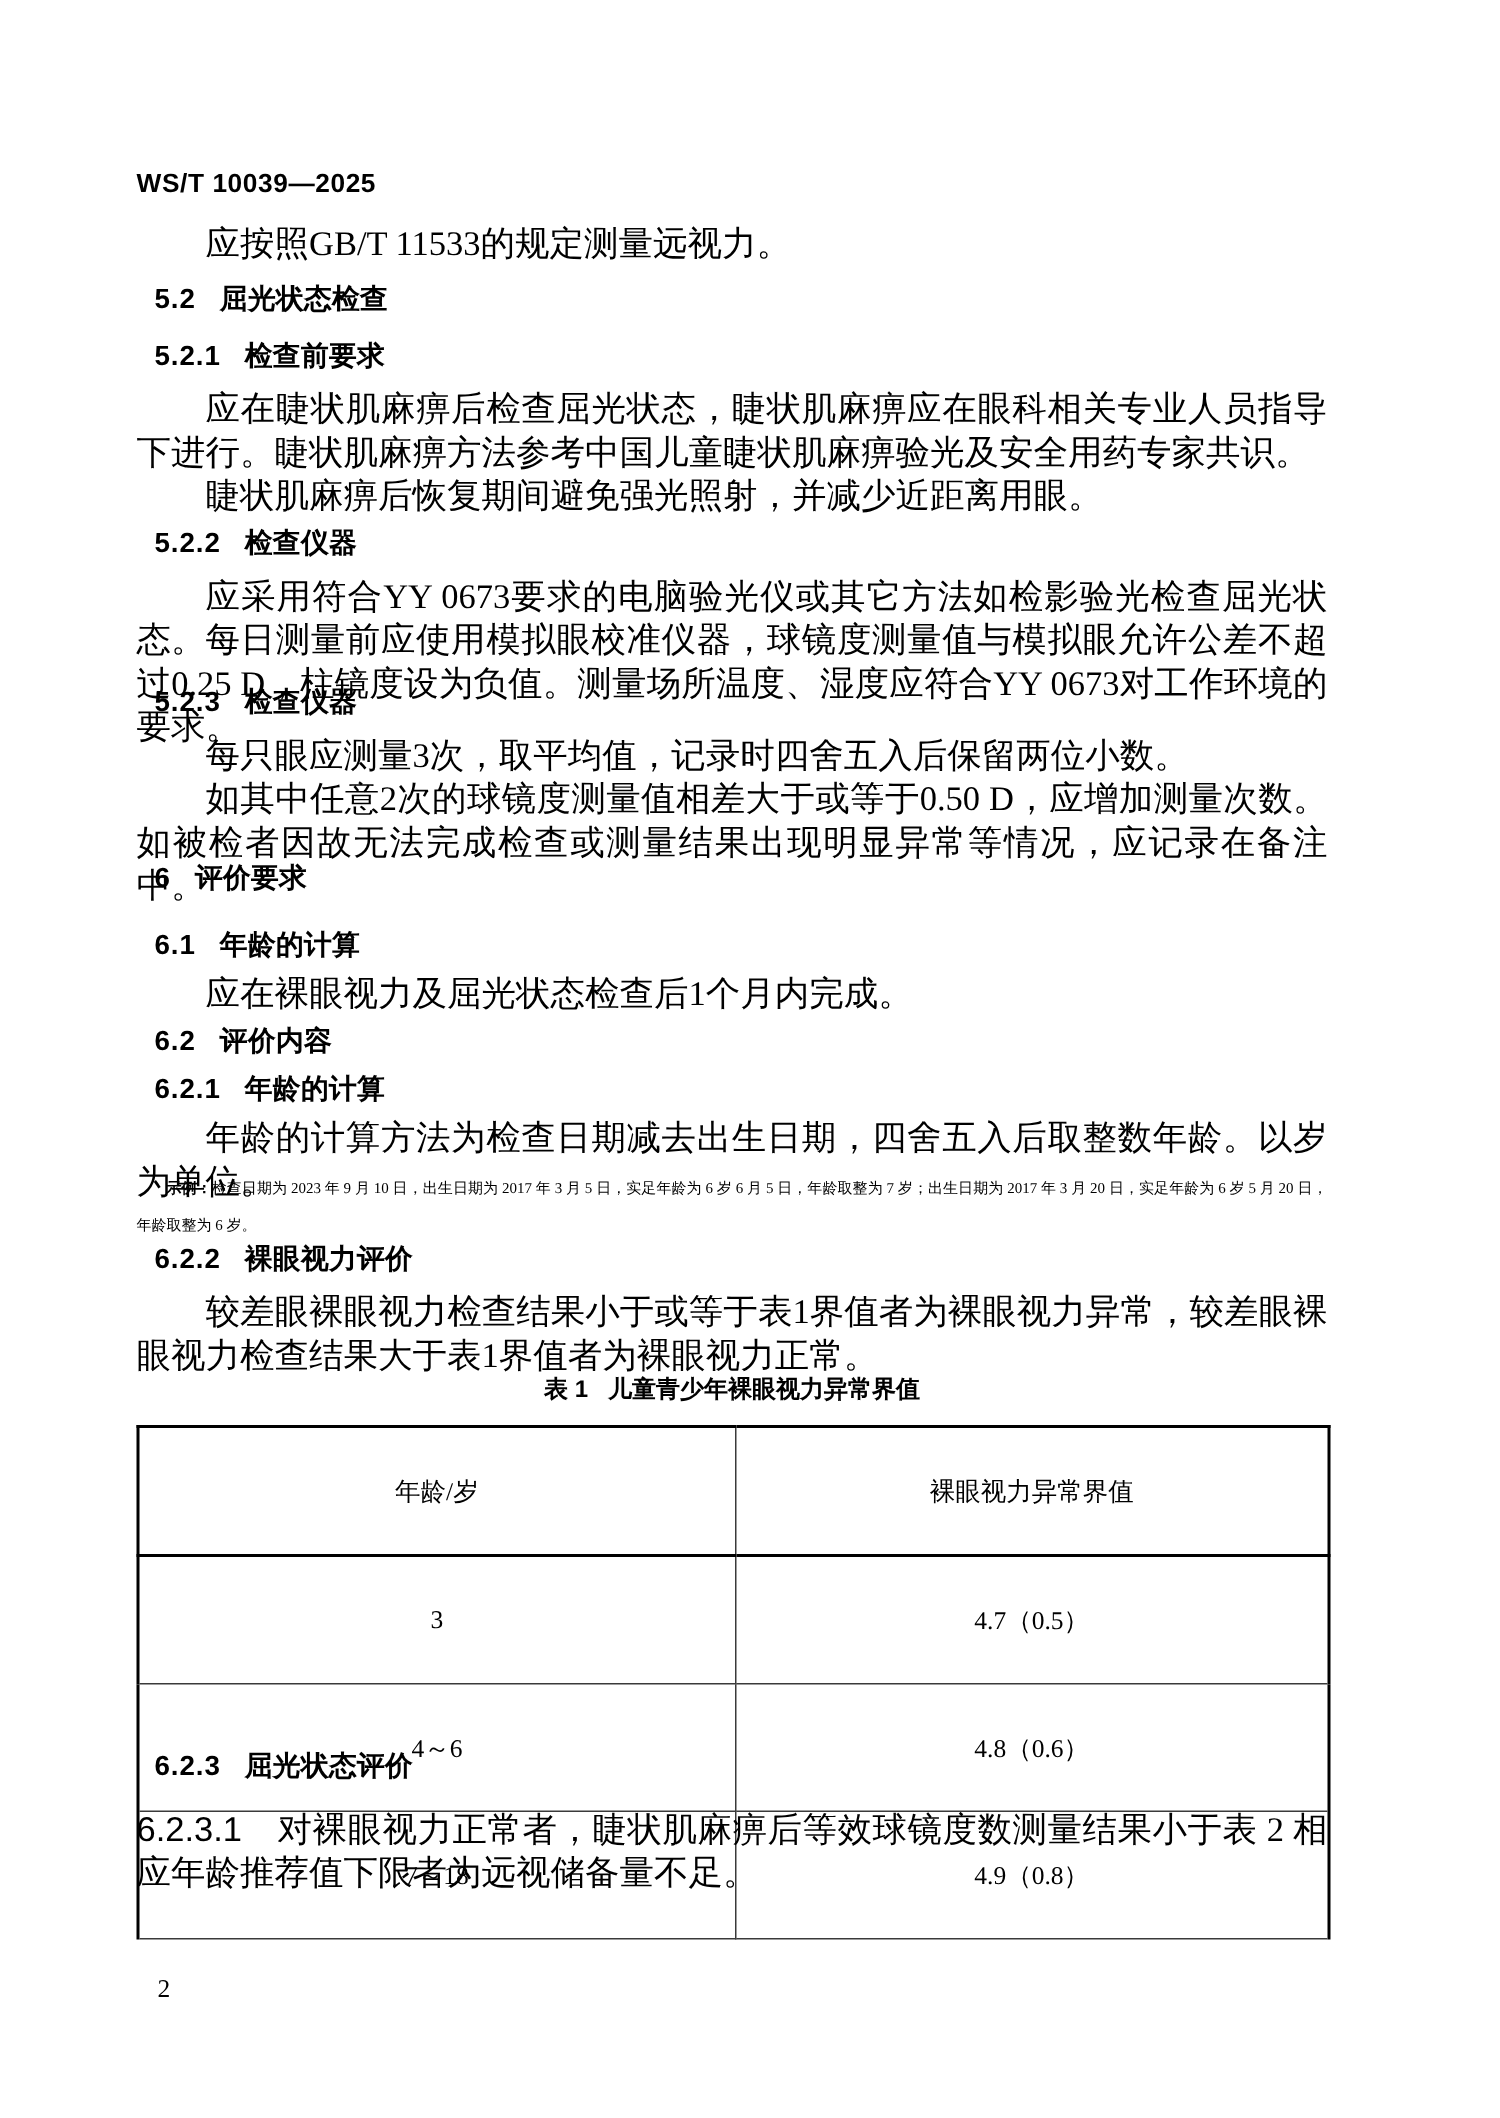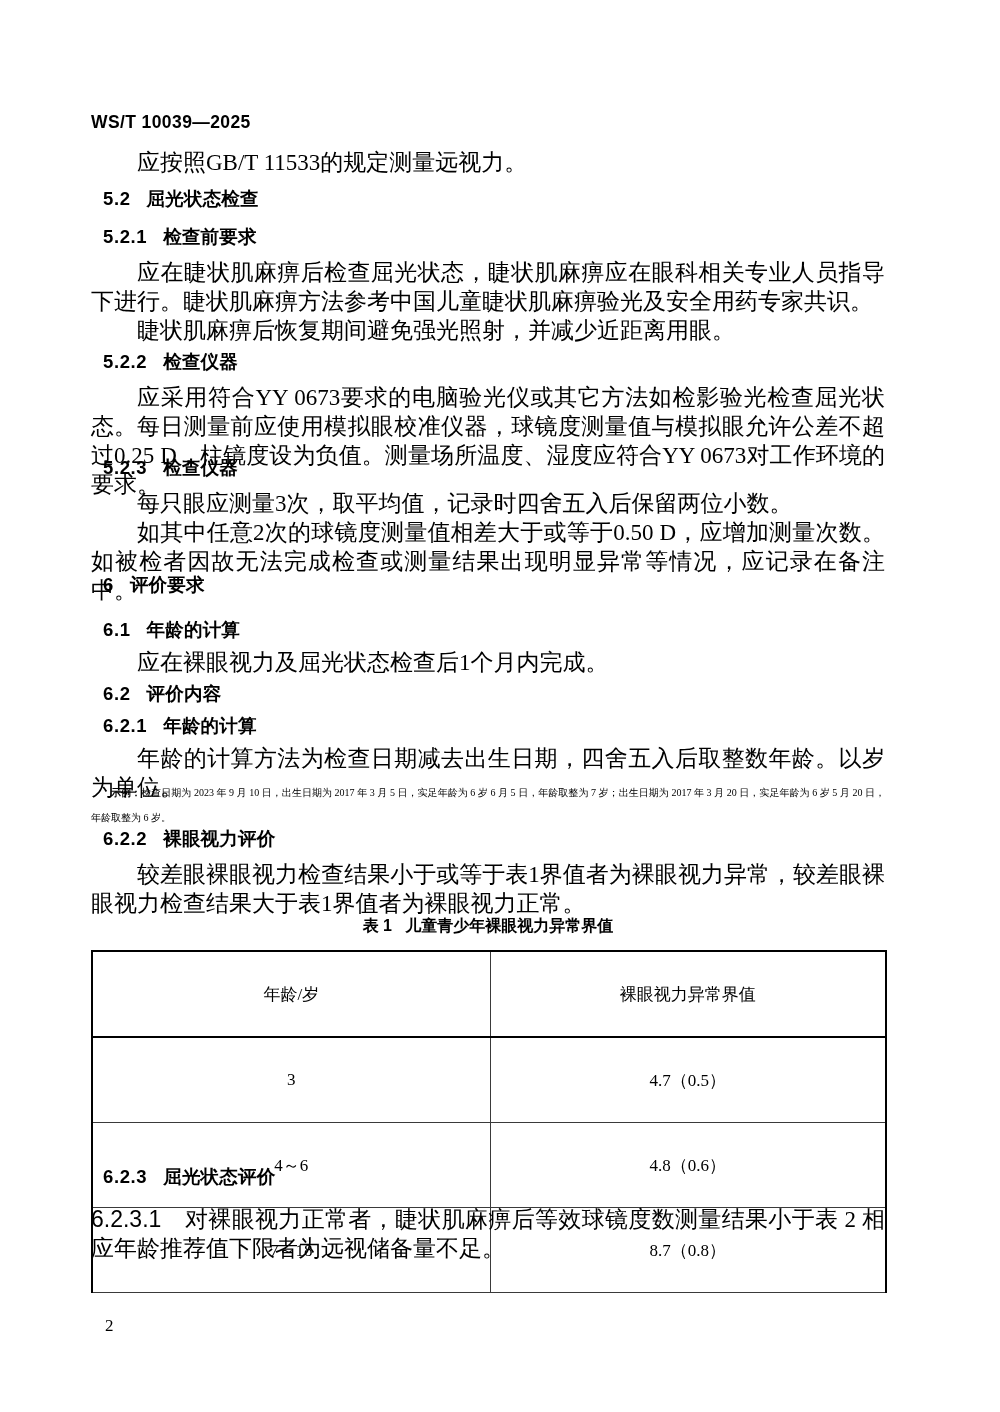"8.7（0.8）" td.last { text: 8.7 -> 4.9 }
